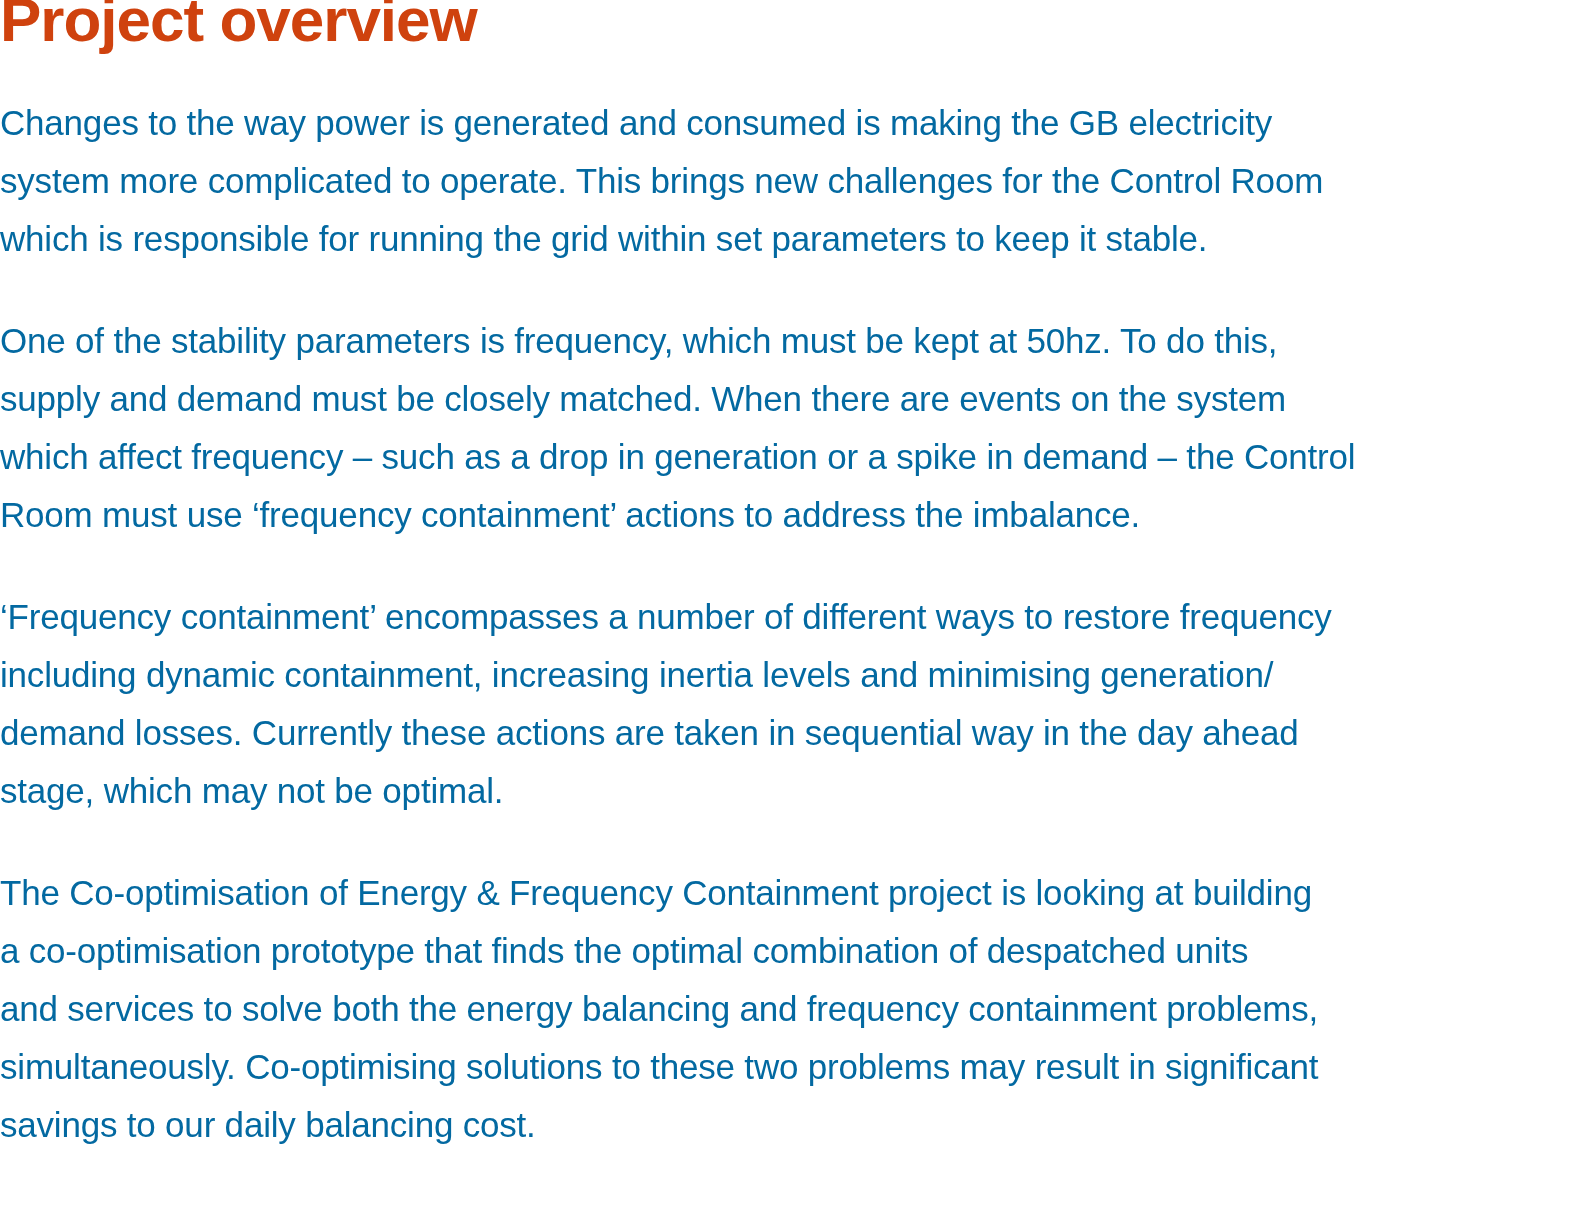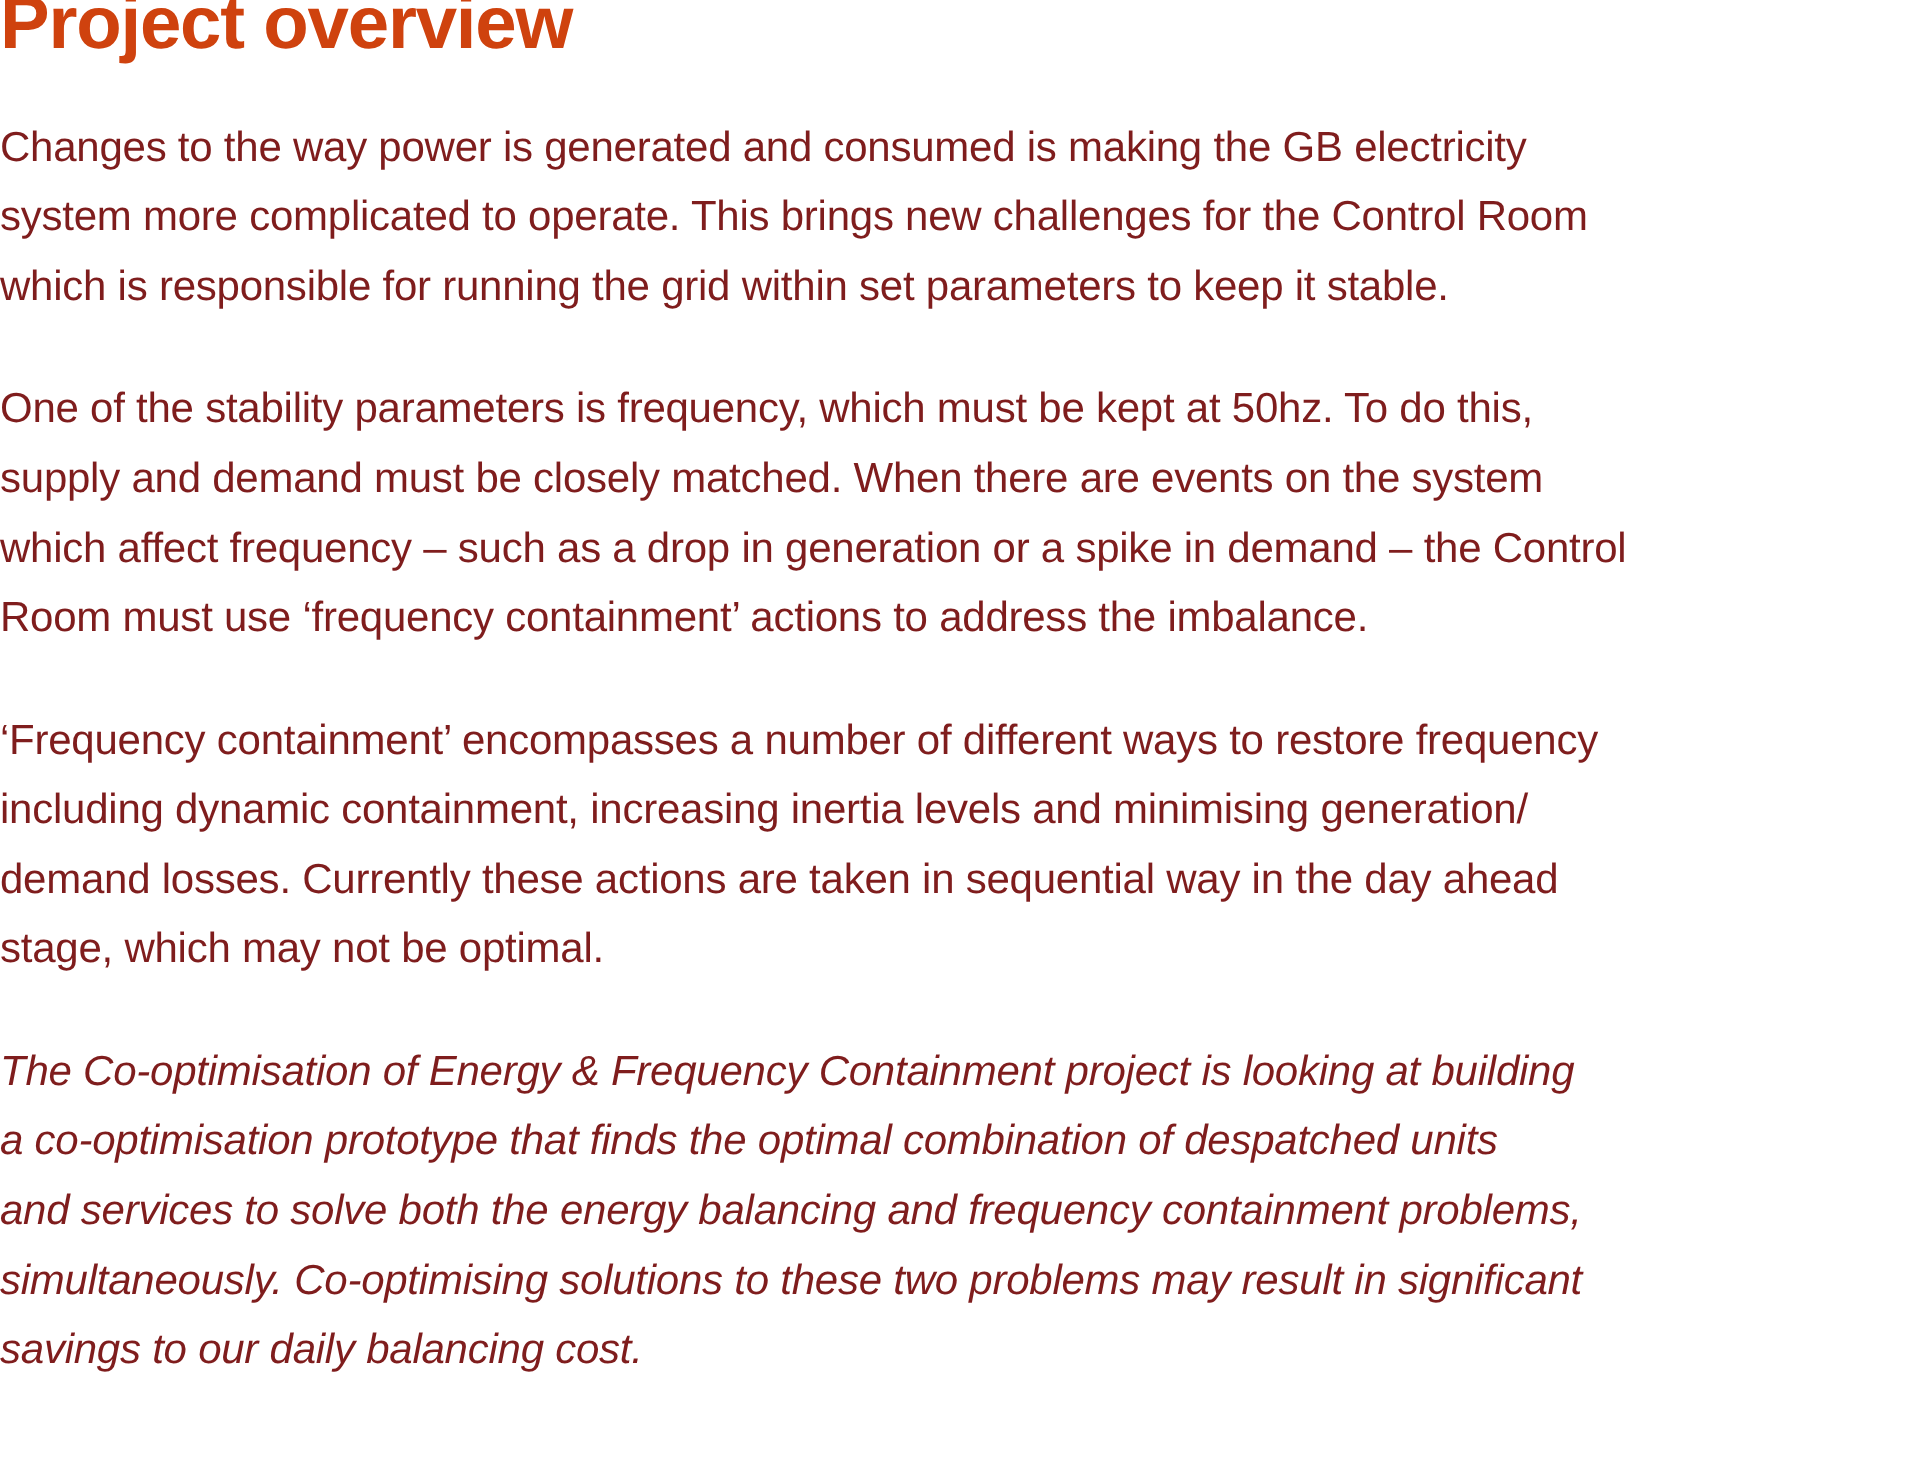"Changes to the way power" p.body-paragraph { color: #7f1d1d -> #0369a1 }
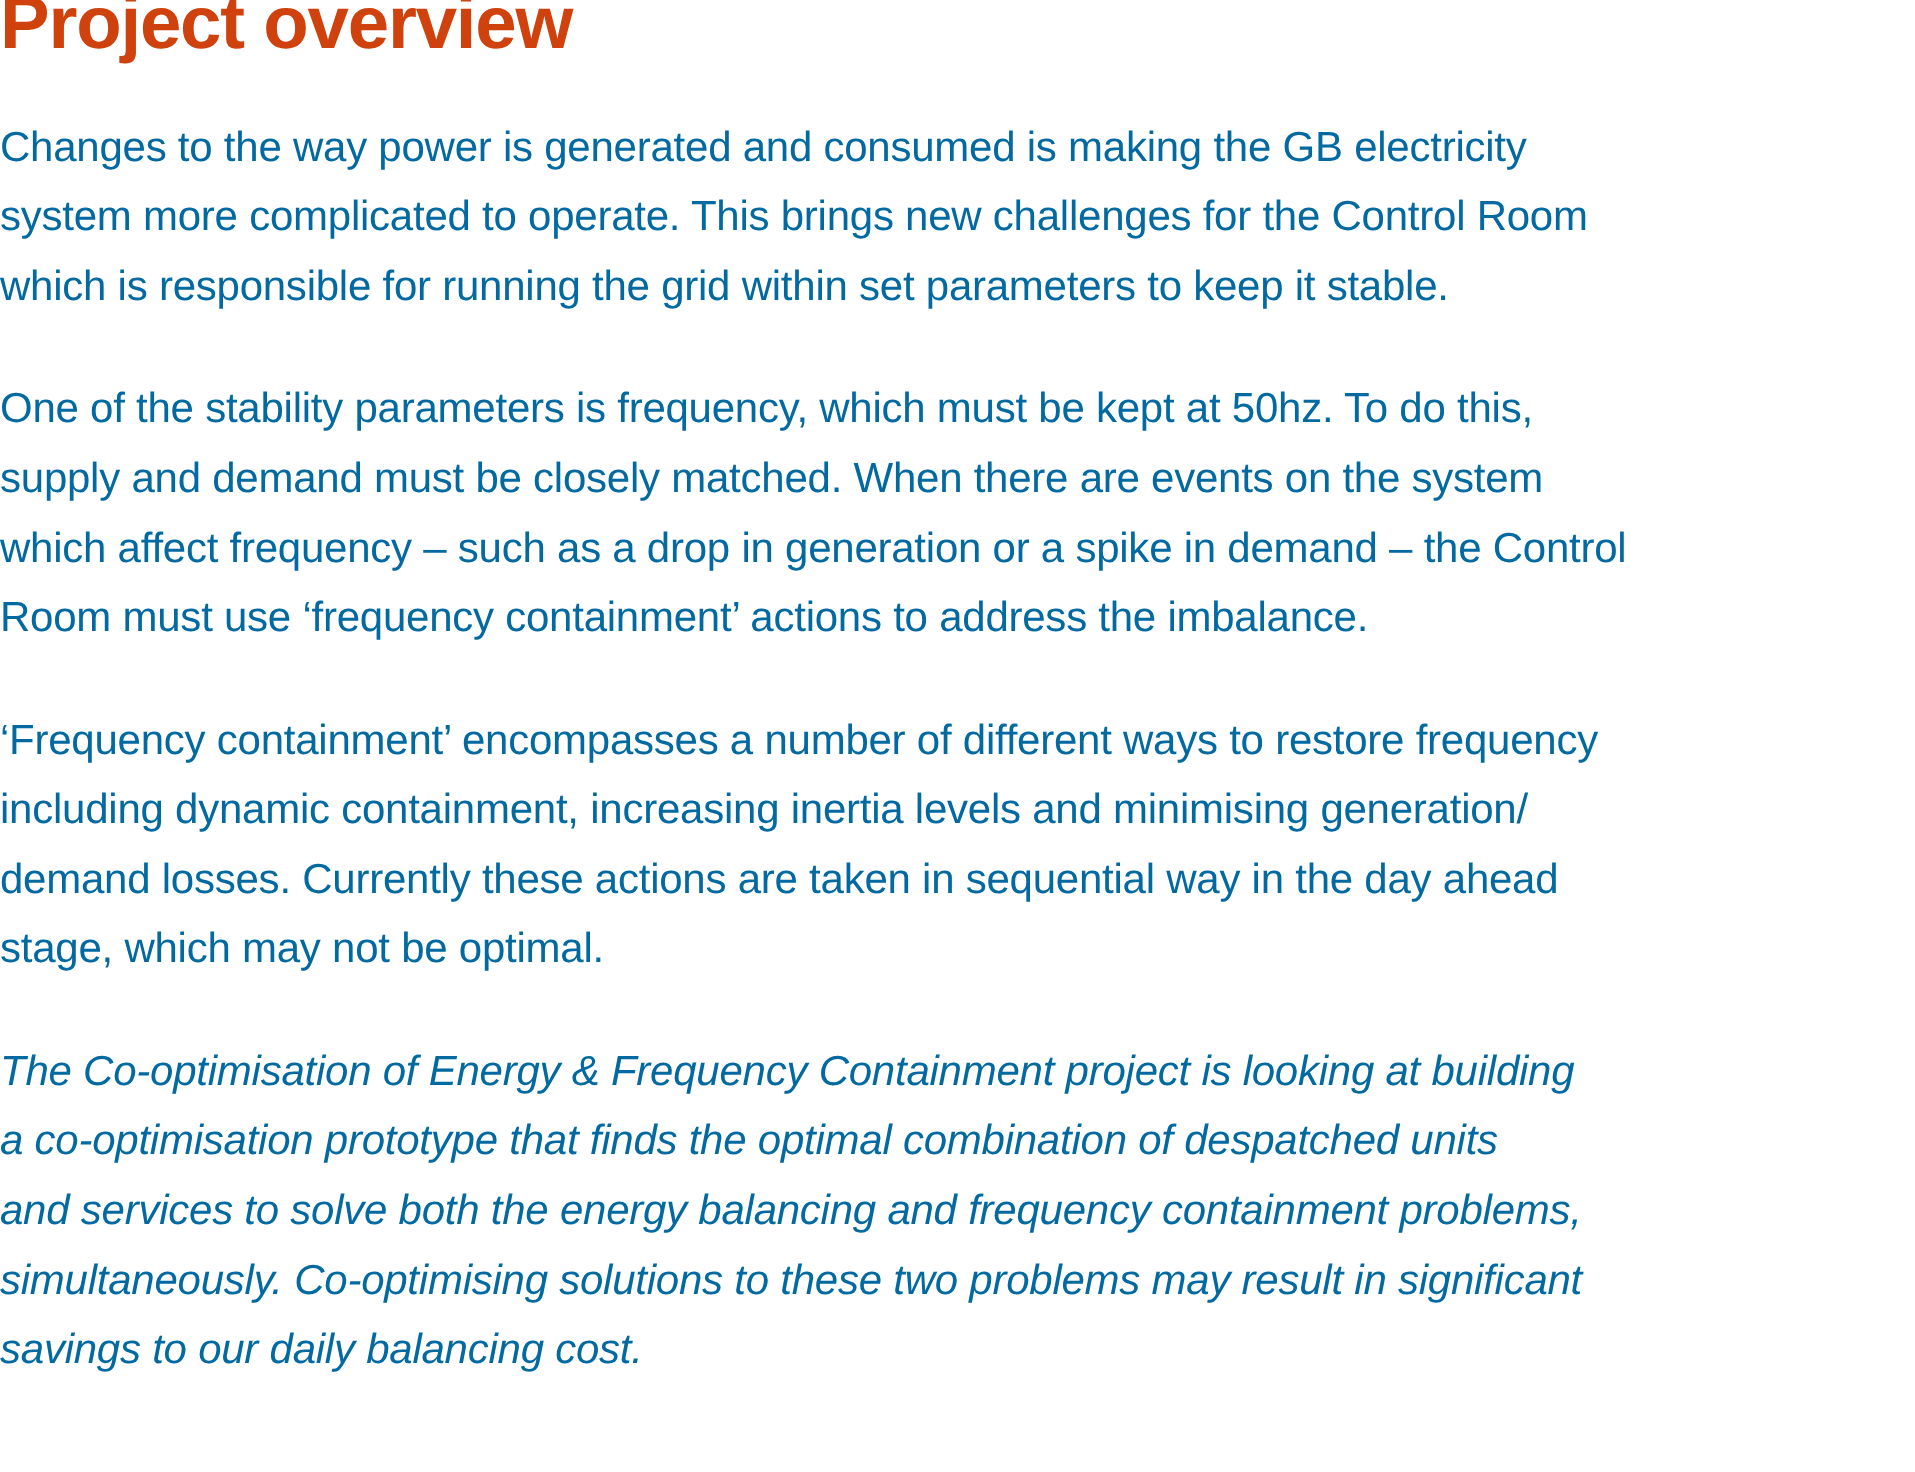"The Co-optimisation of Energy &" p.body-paragraph:last-child { font-style: italic -> none }
